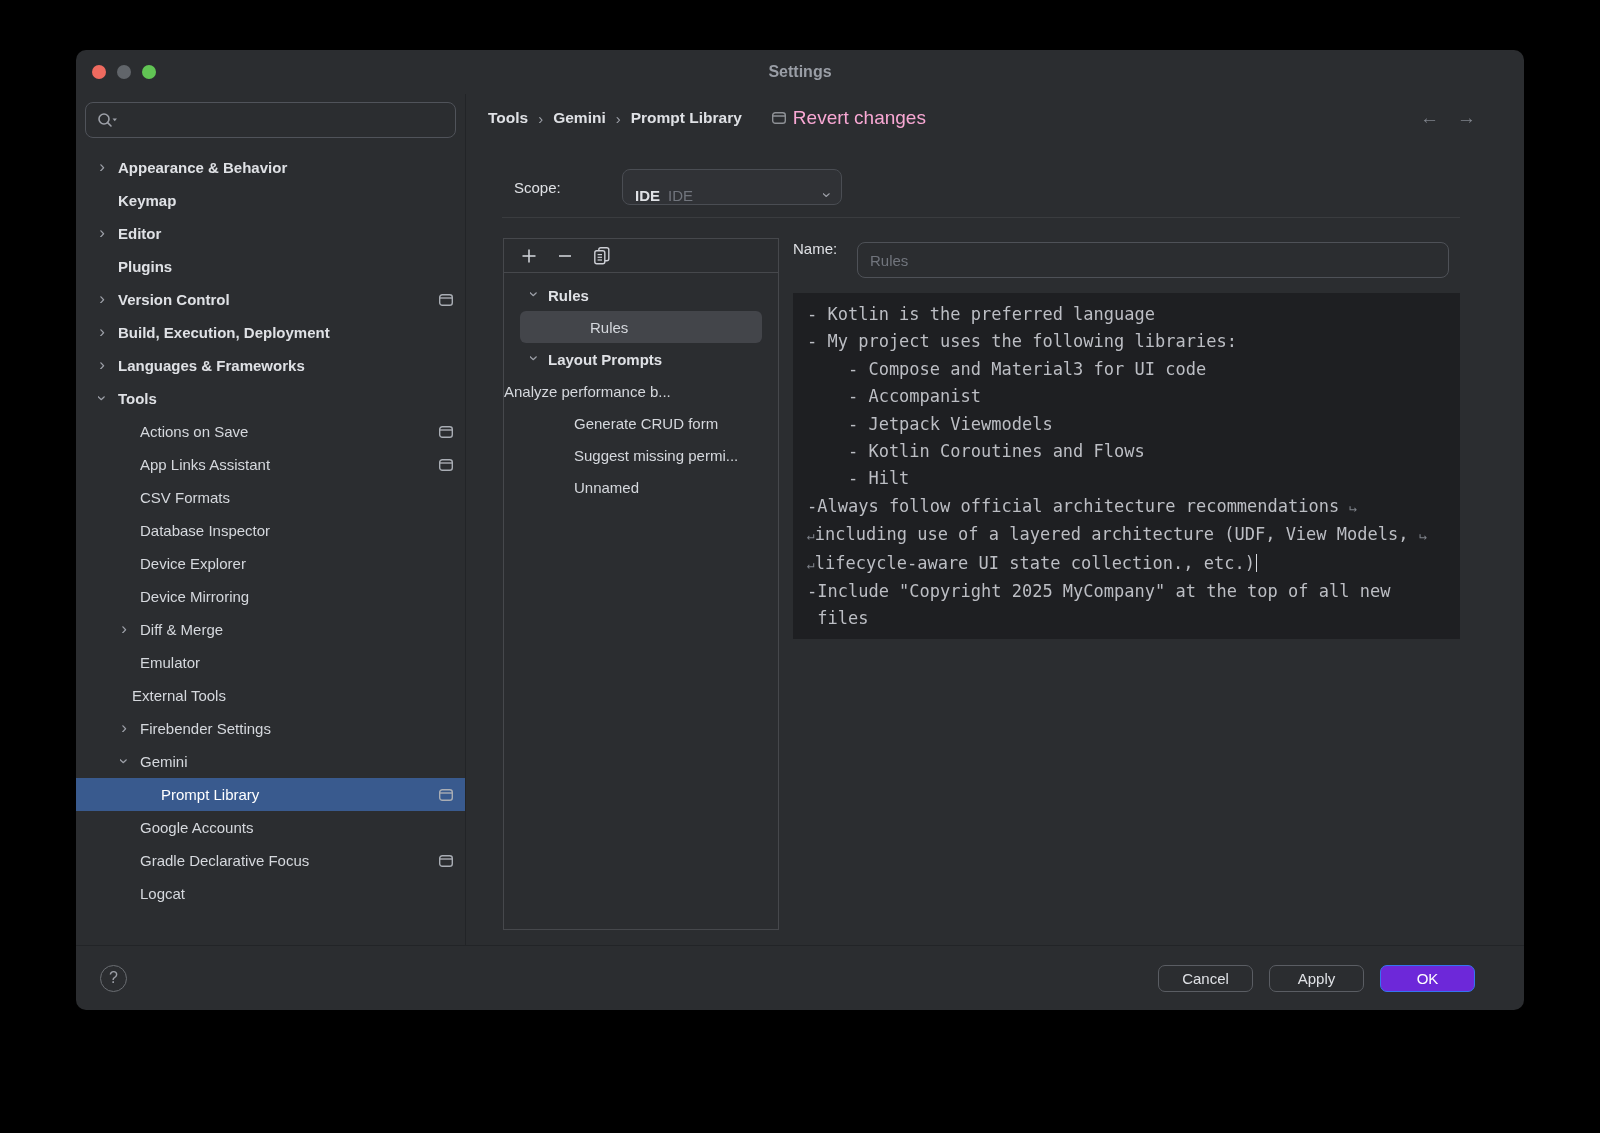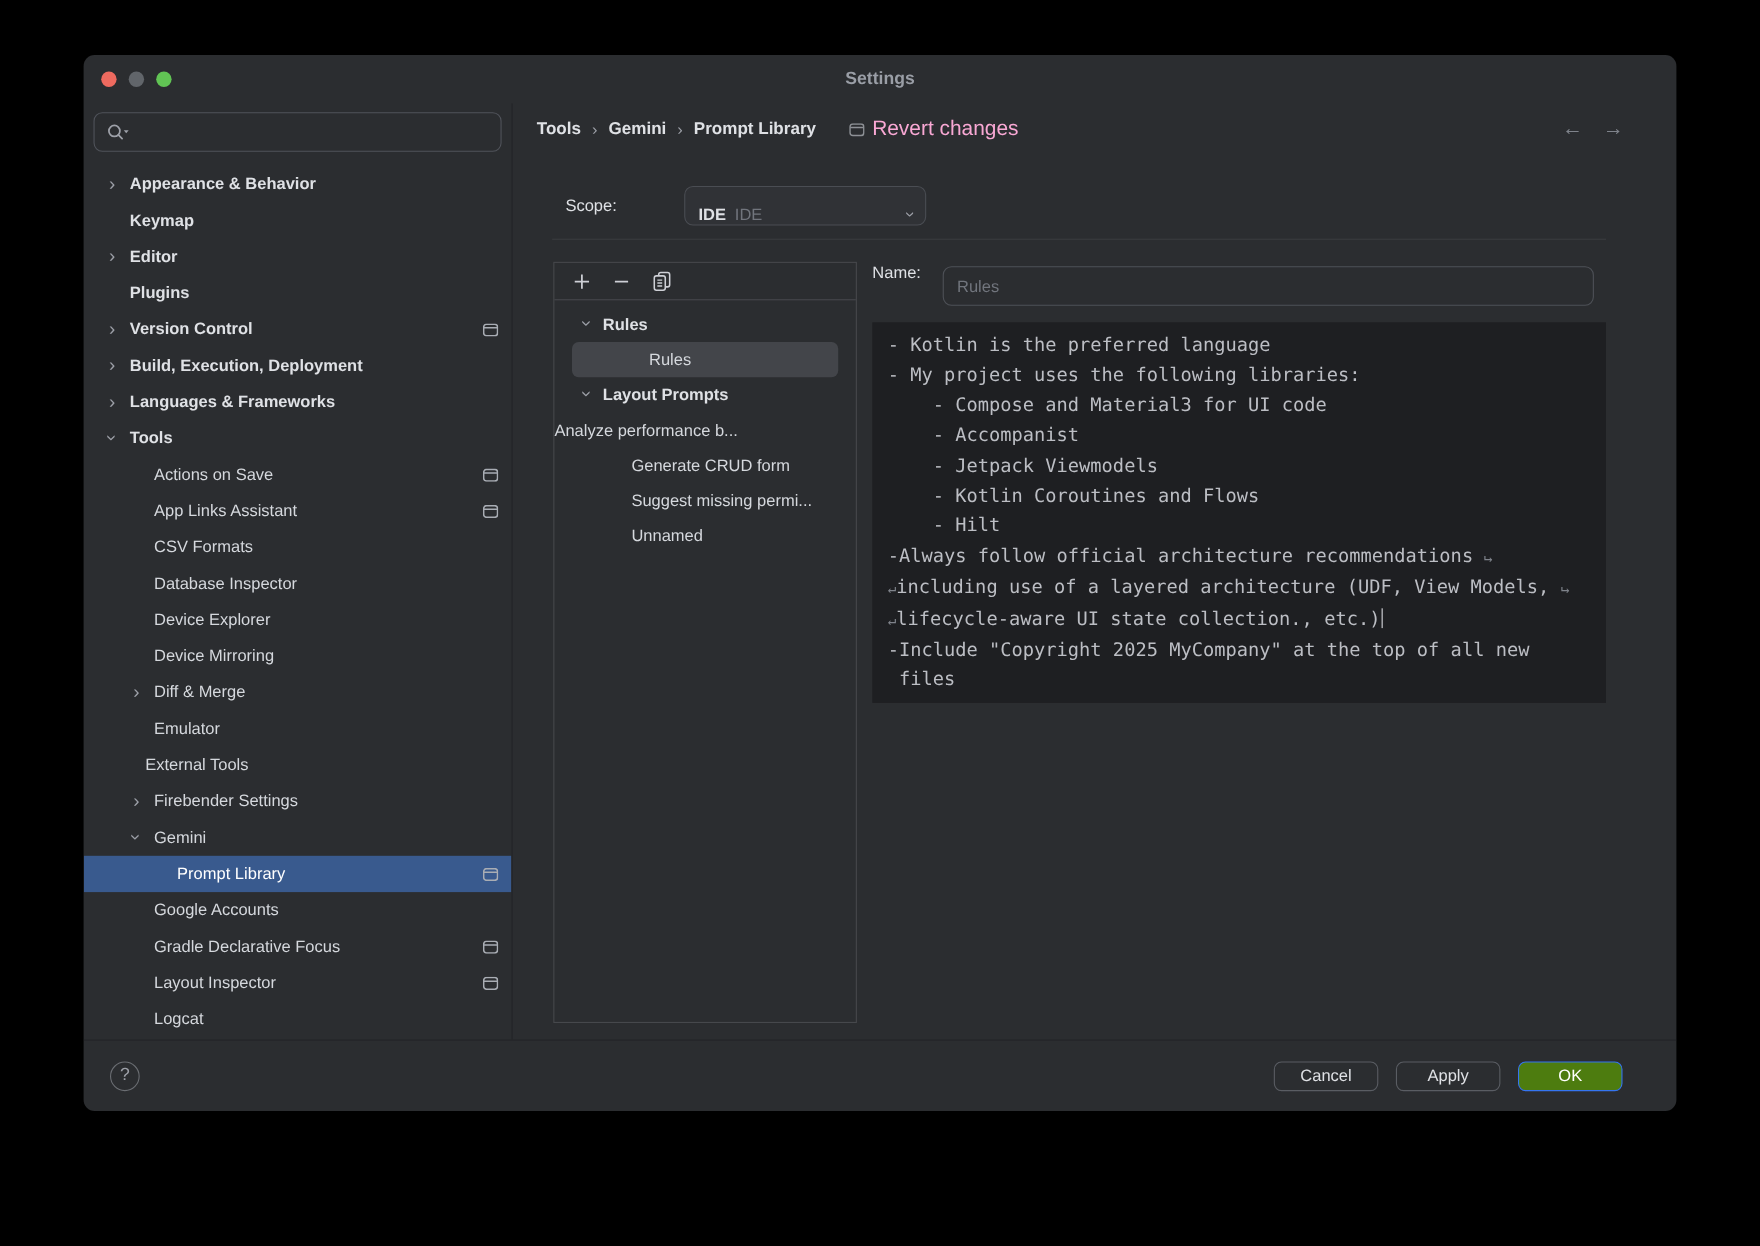"Layout Inspector" div.nav-row { html: <div> <span>Layout Inspector</span> <span> <svg> <rect></rect> <line></line> </svg> </span> </div> -> none }
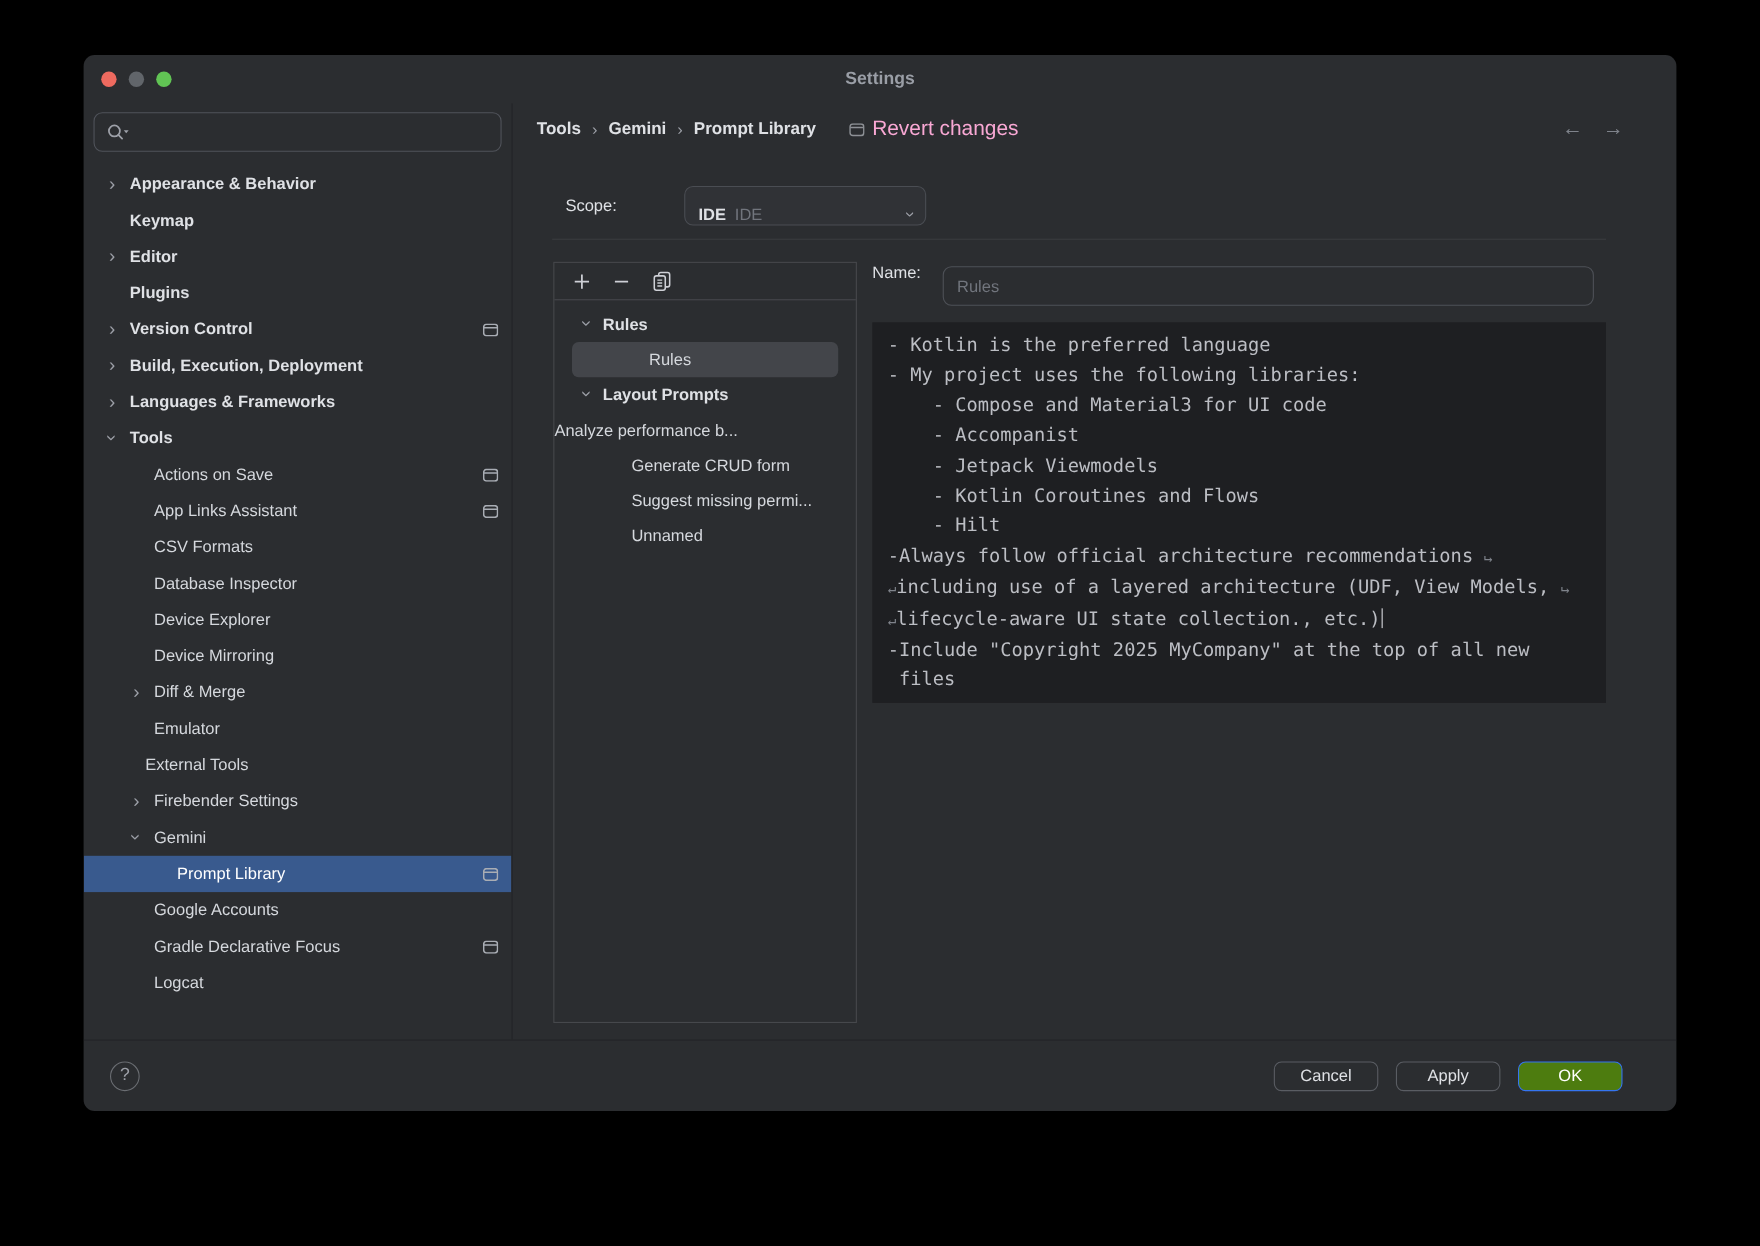"OK" .btn.primary { background: #4d7c0f -> #6d28d9 }
